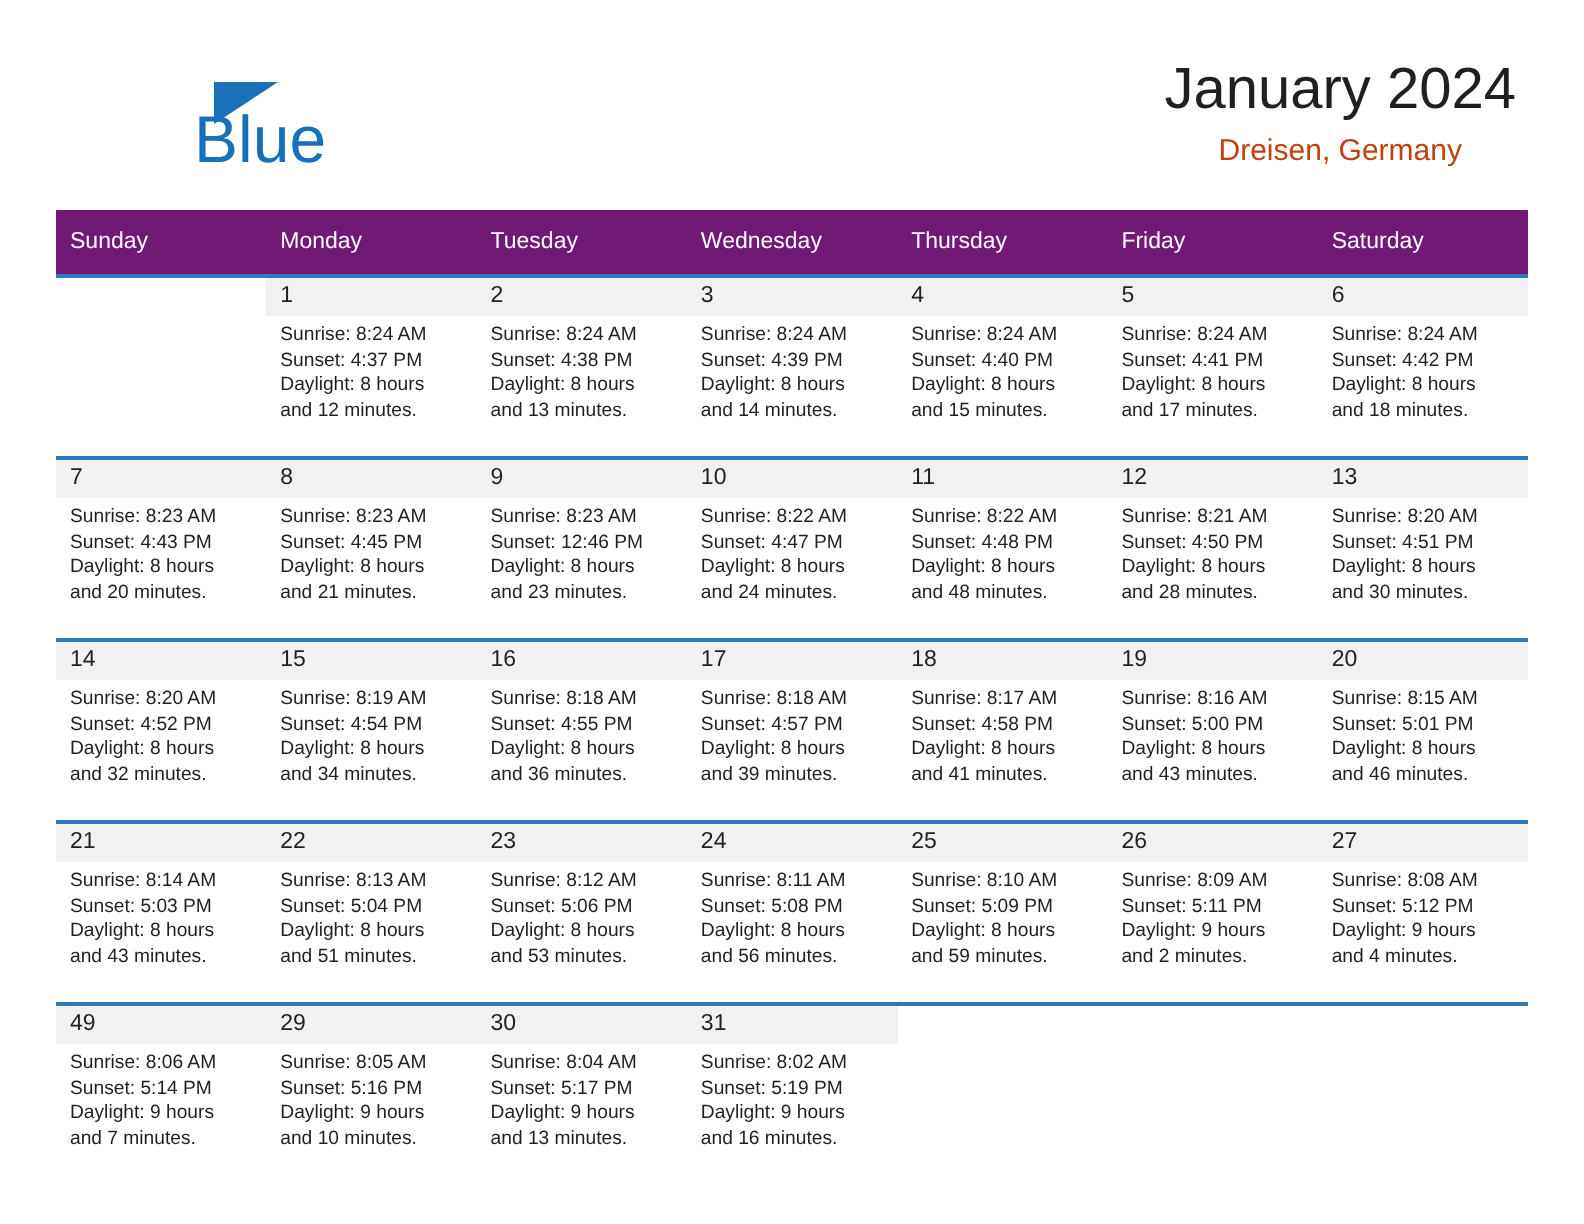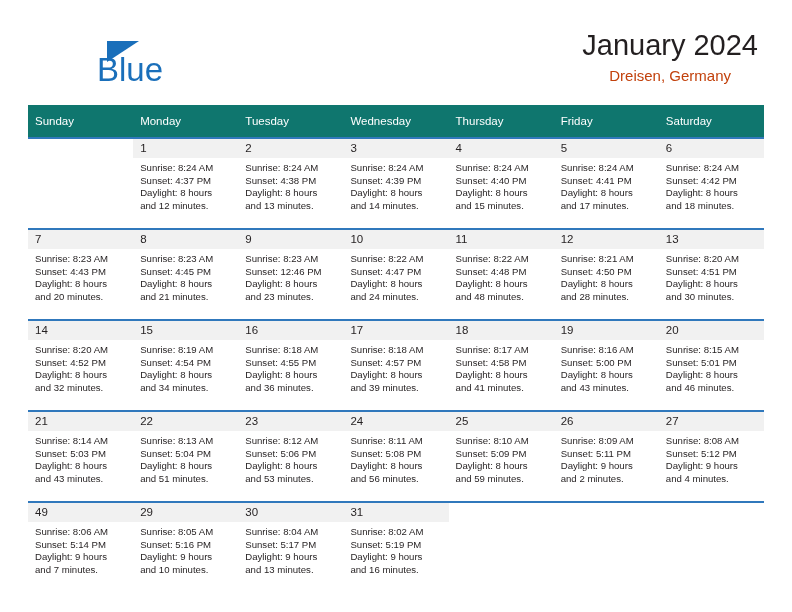"Sunday" .calendar th { background: #0f766e -> #701a75 }
